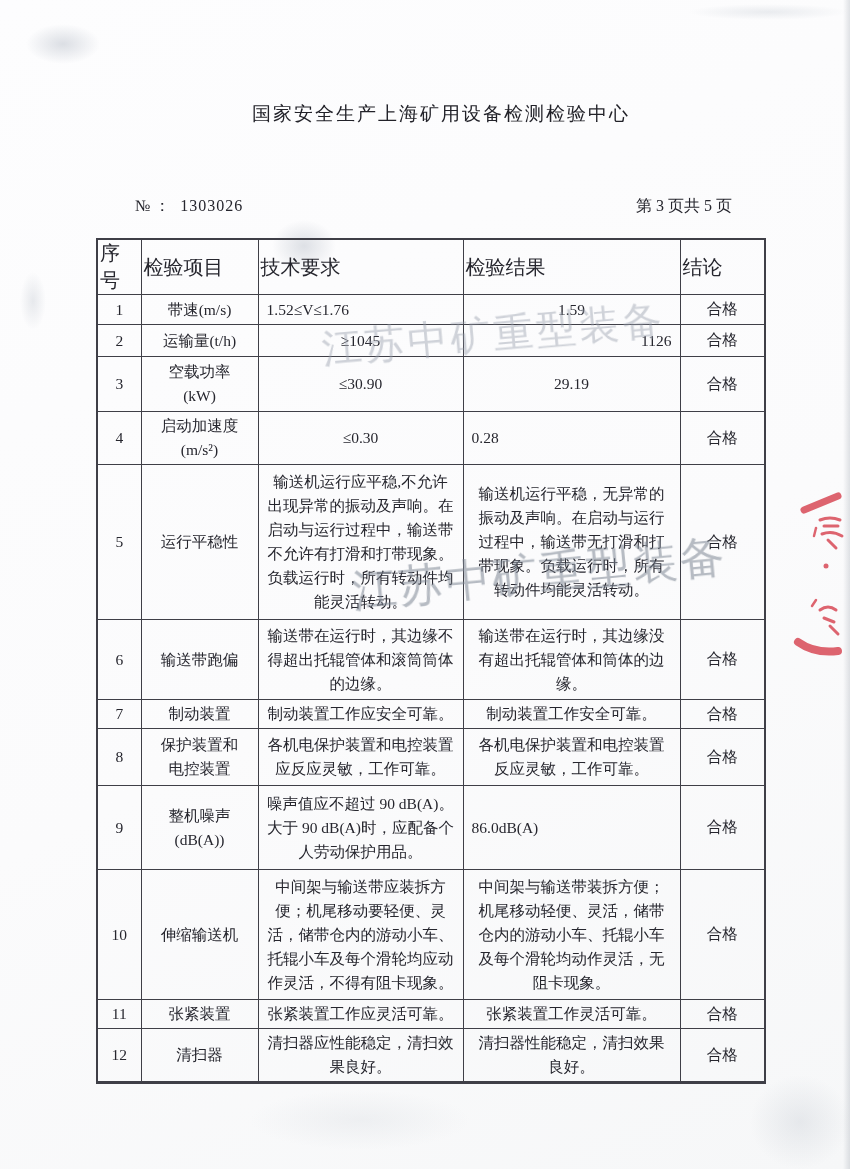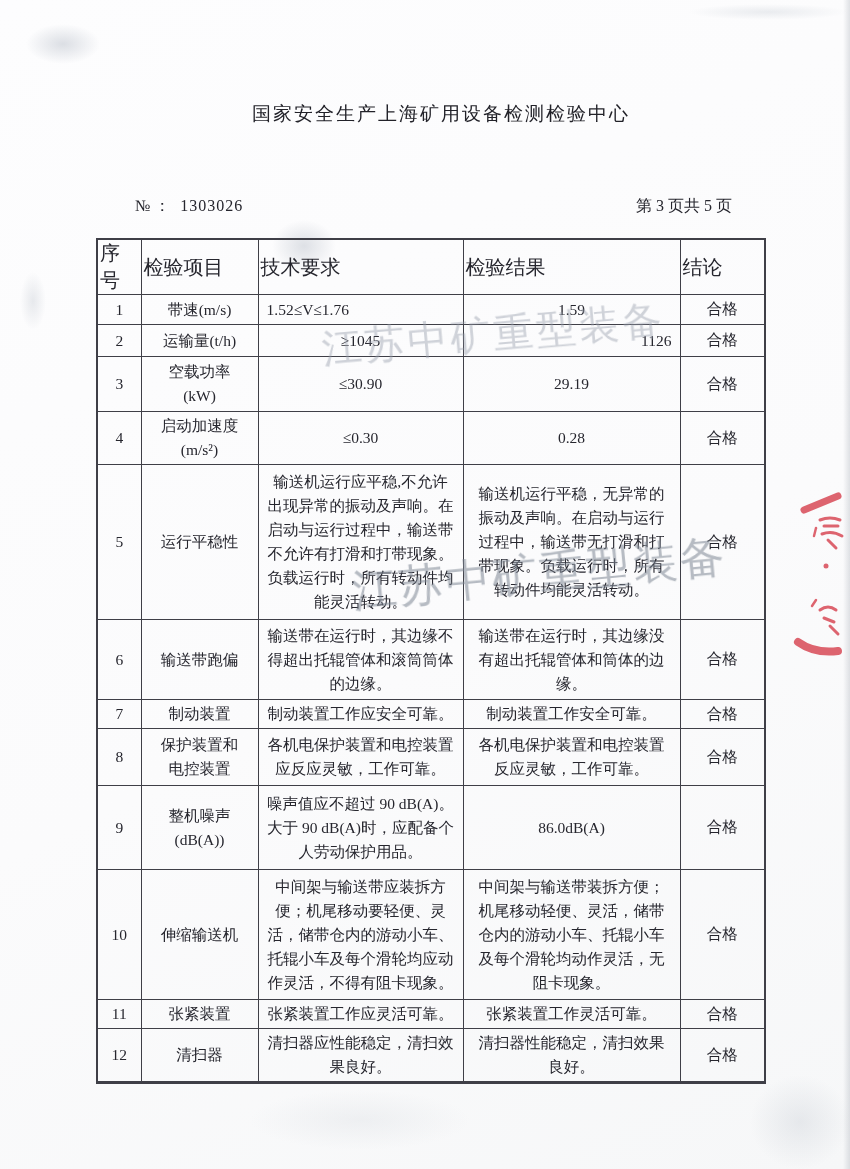"0.28" td.c-res { text-align: center -> left }
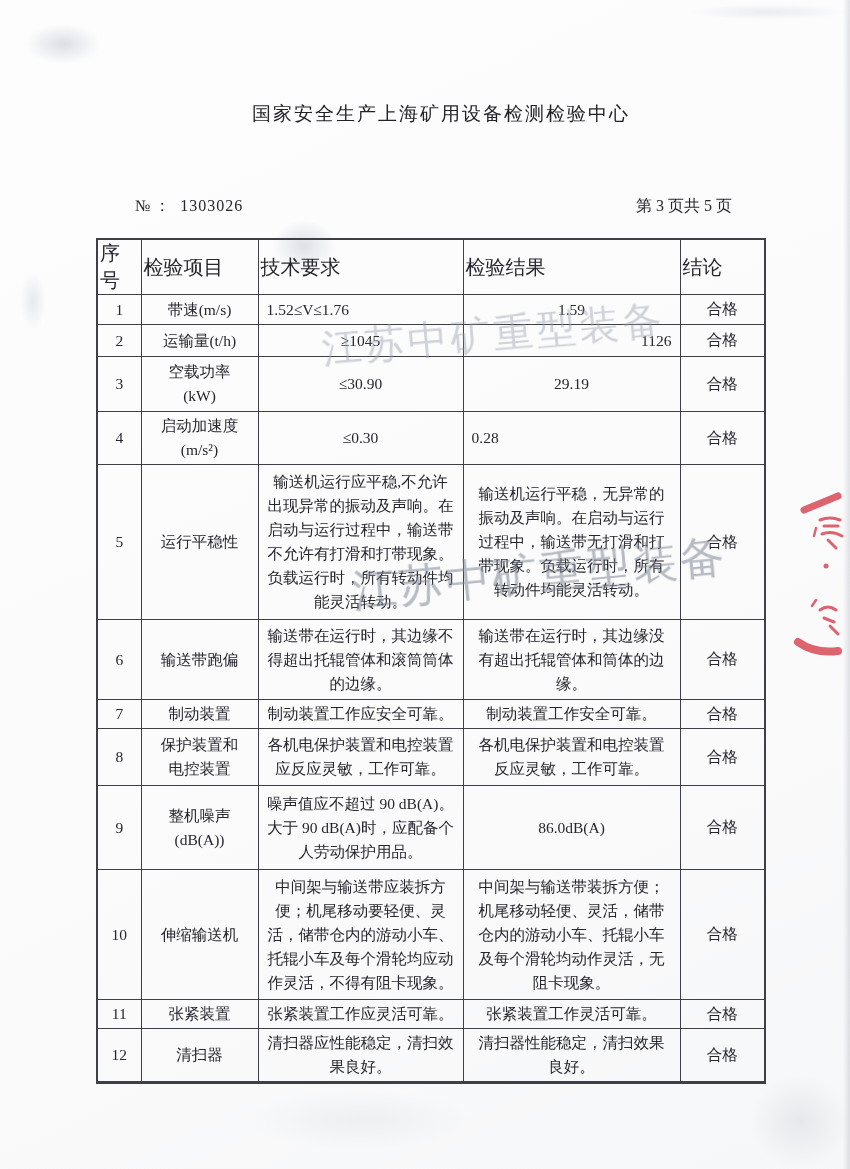"86.0dB(A)" td.c-res { text-align: center -> left }
